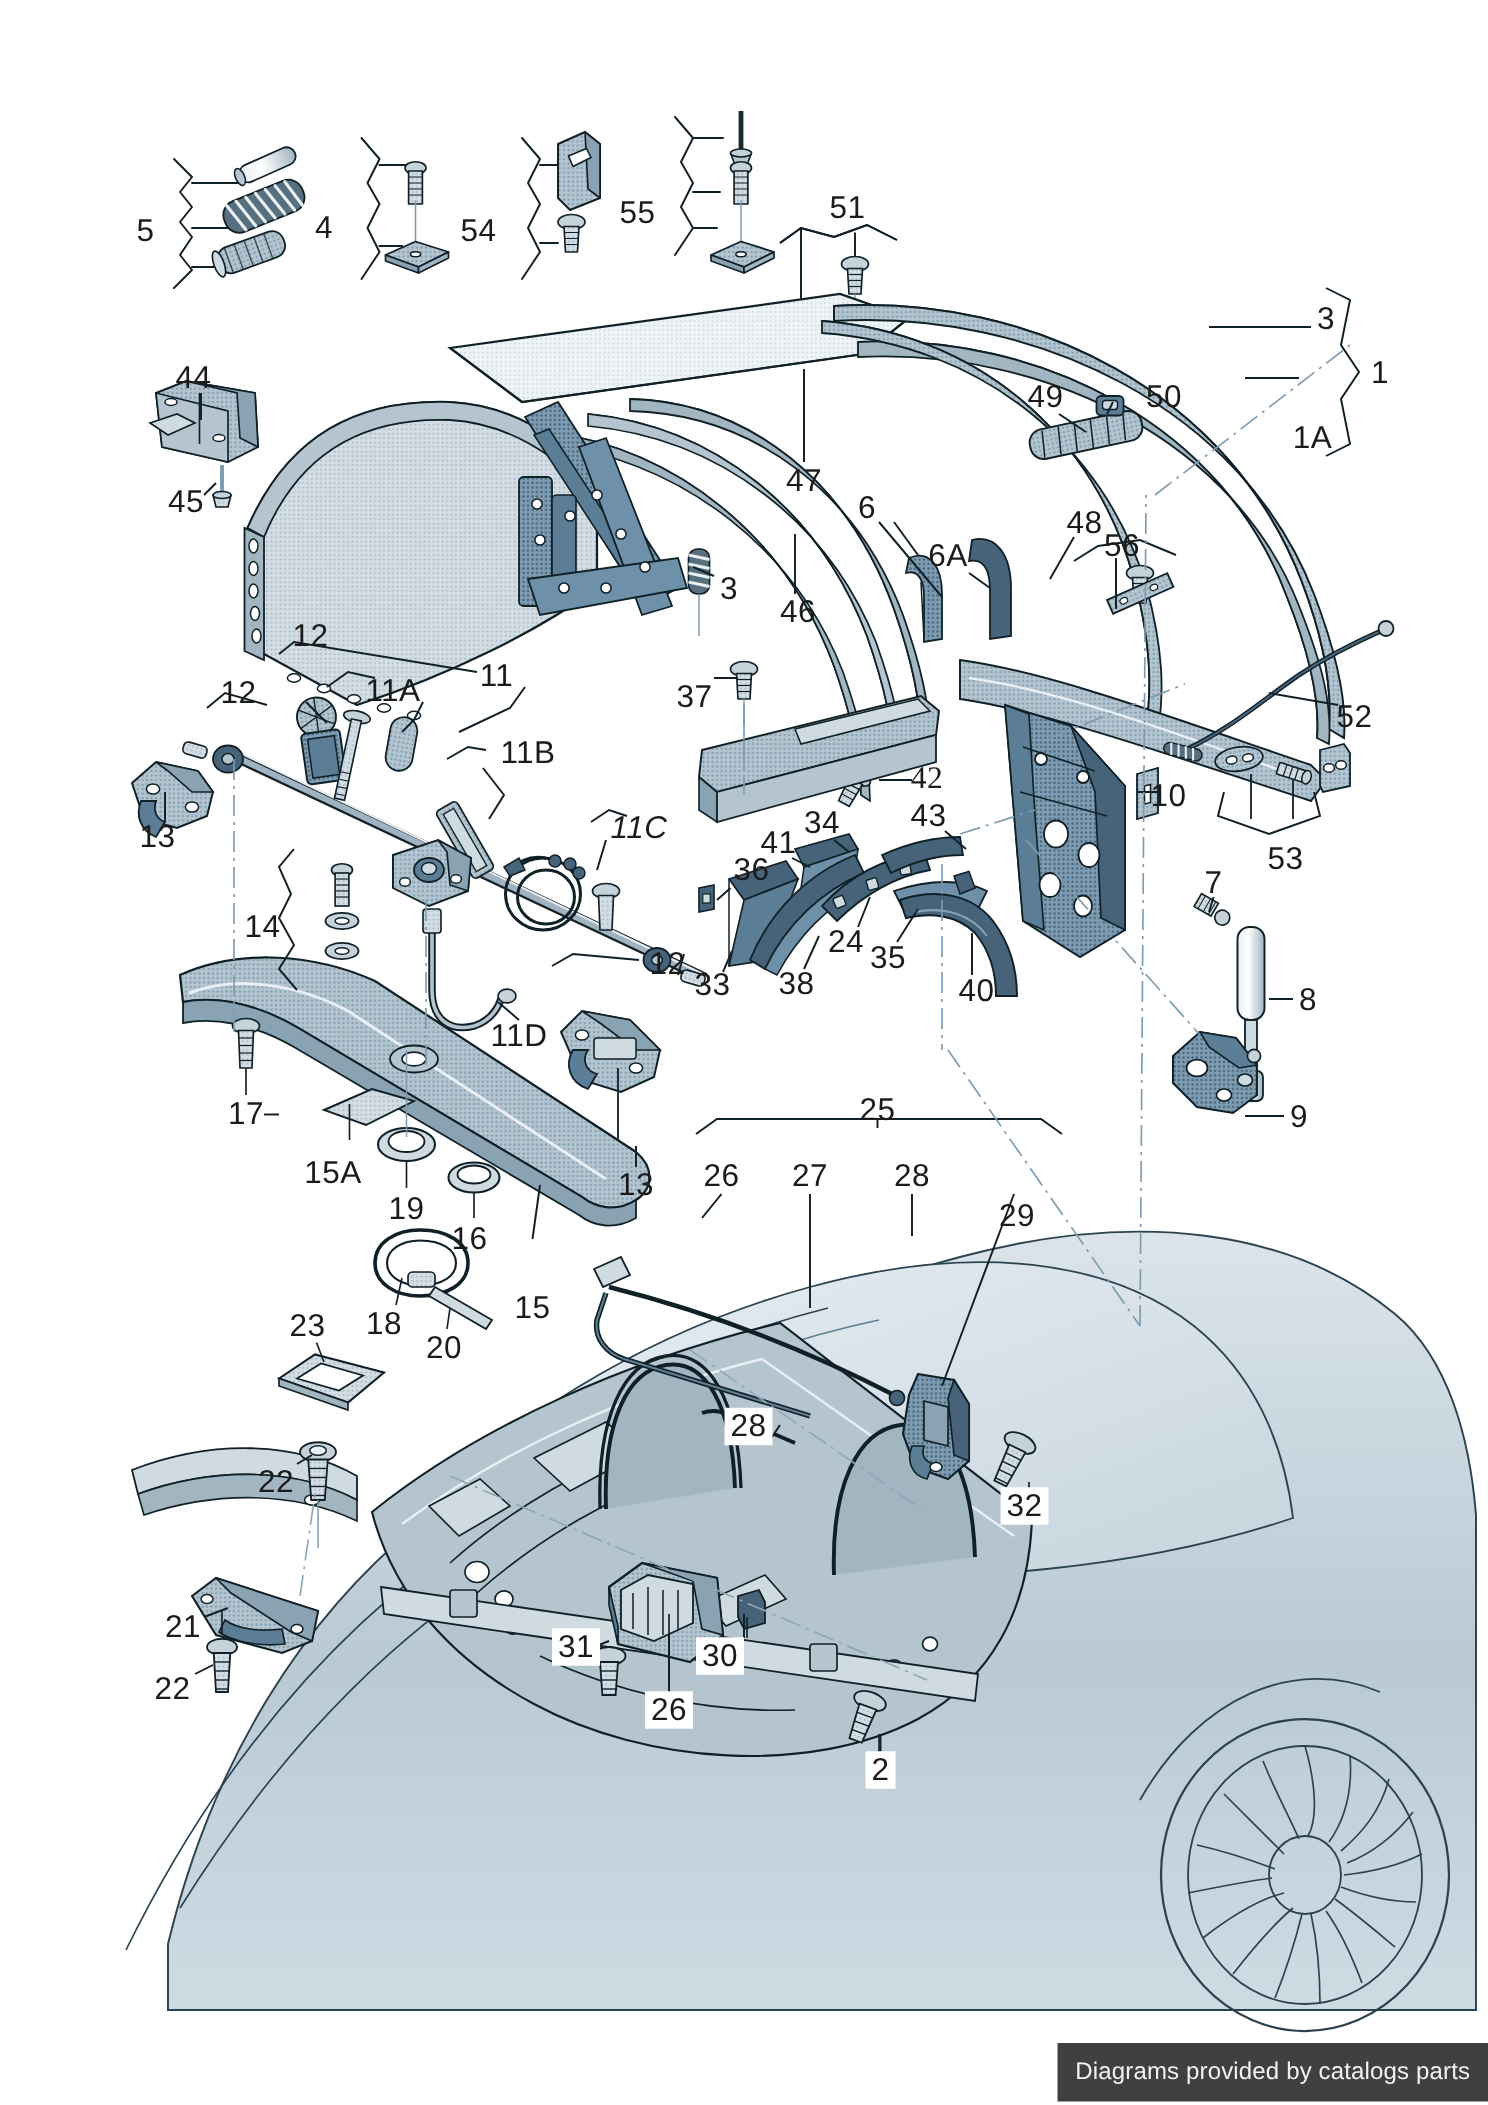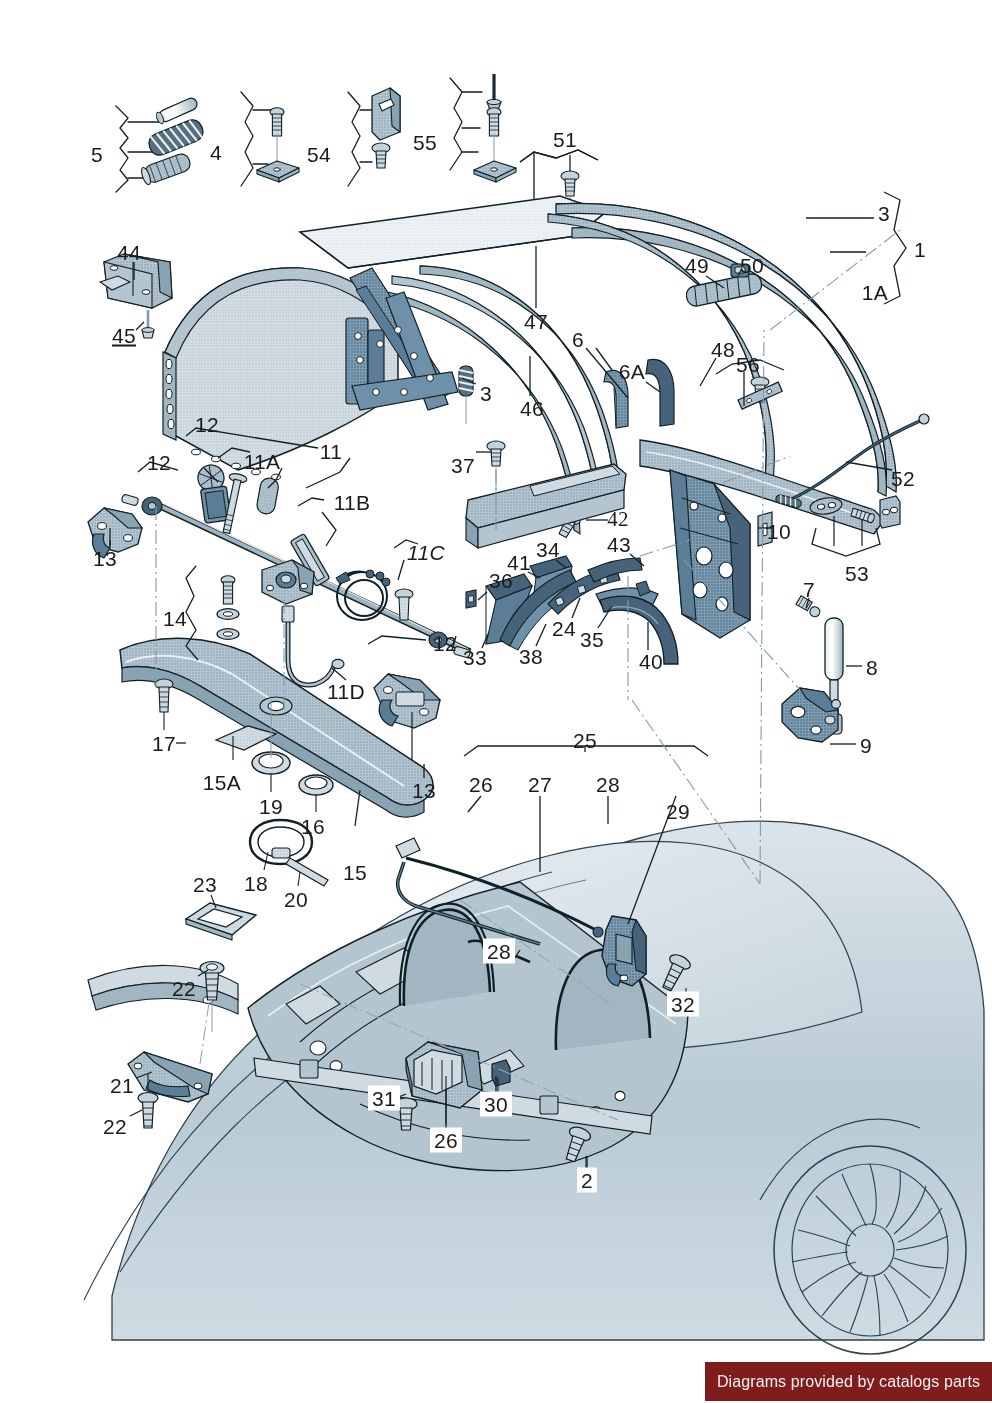"50" div.lbl { left: 752px -> 776px }
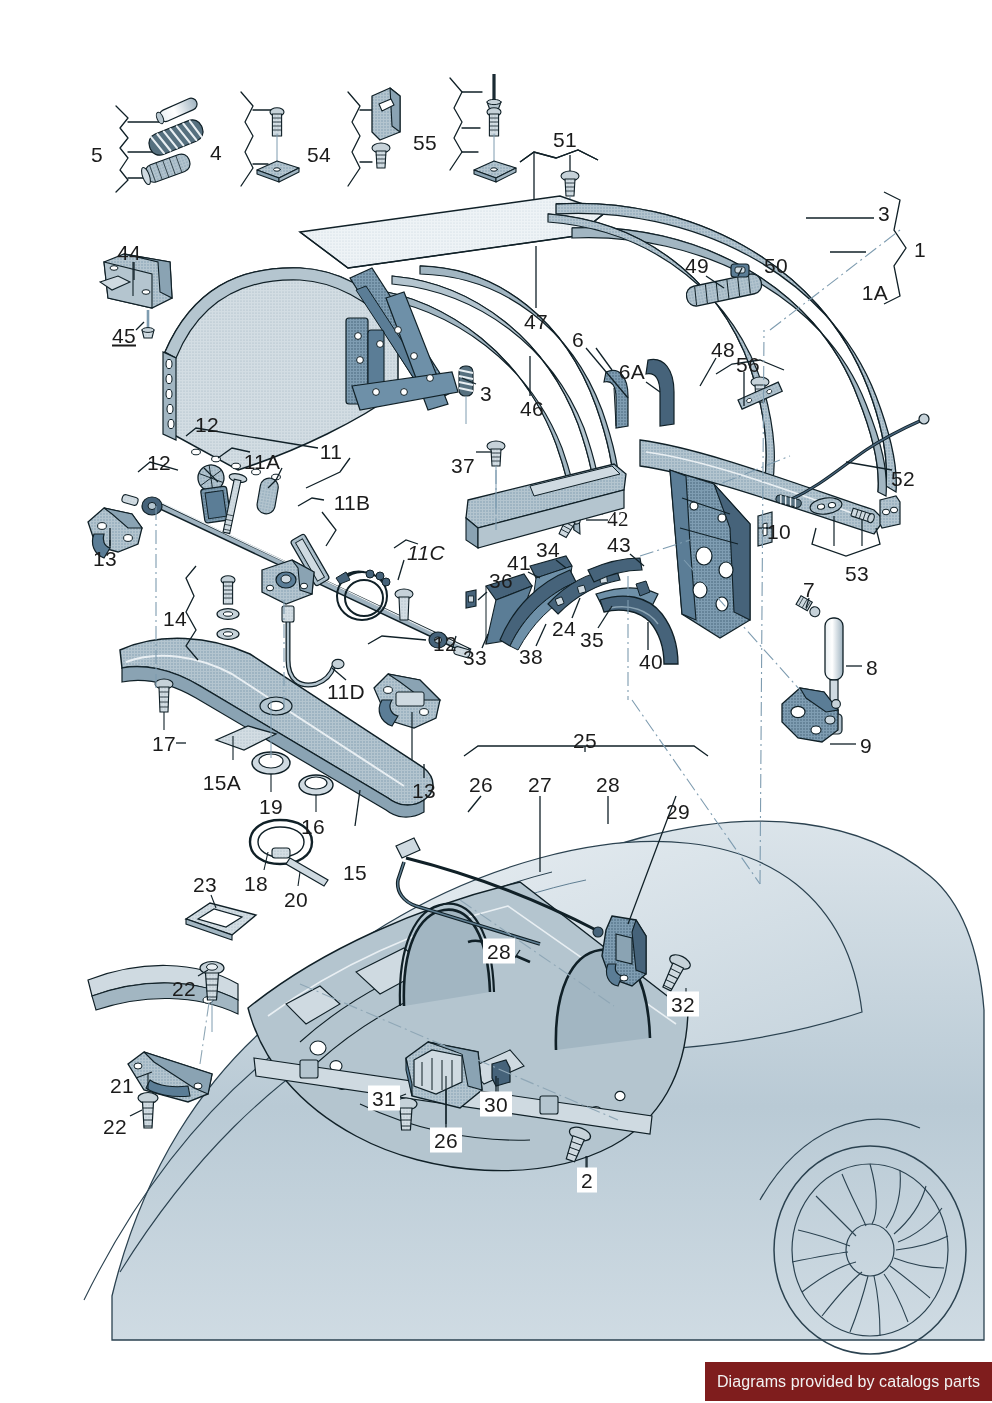"45" div.lbl { text-decoration: underline -> none }
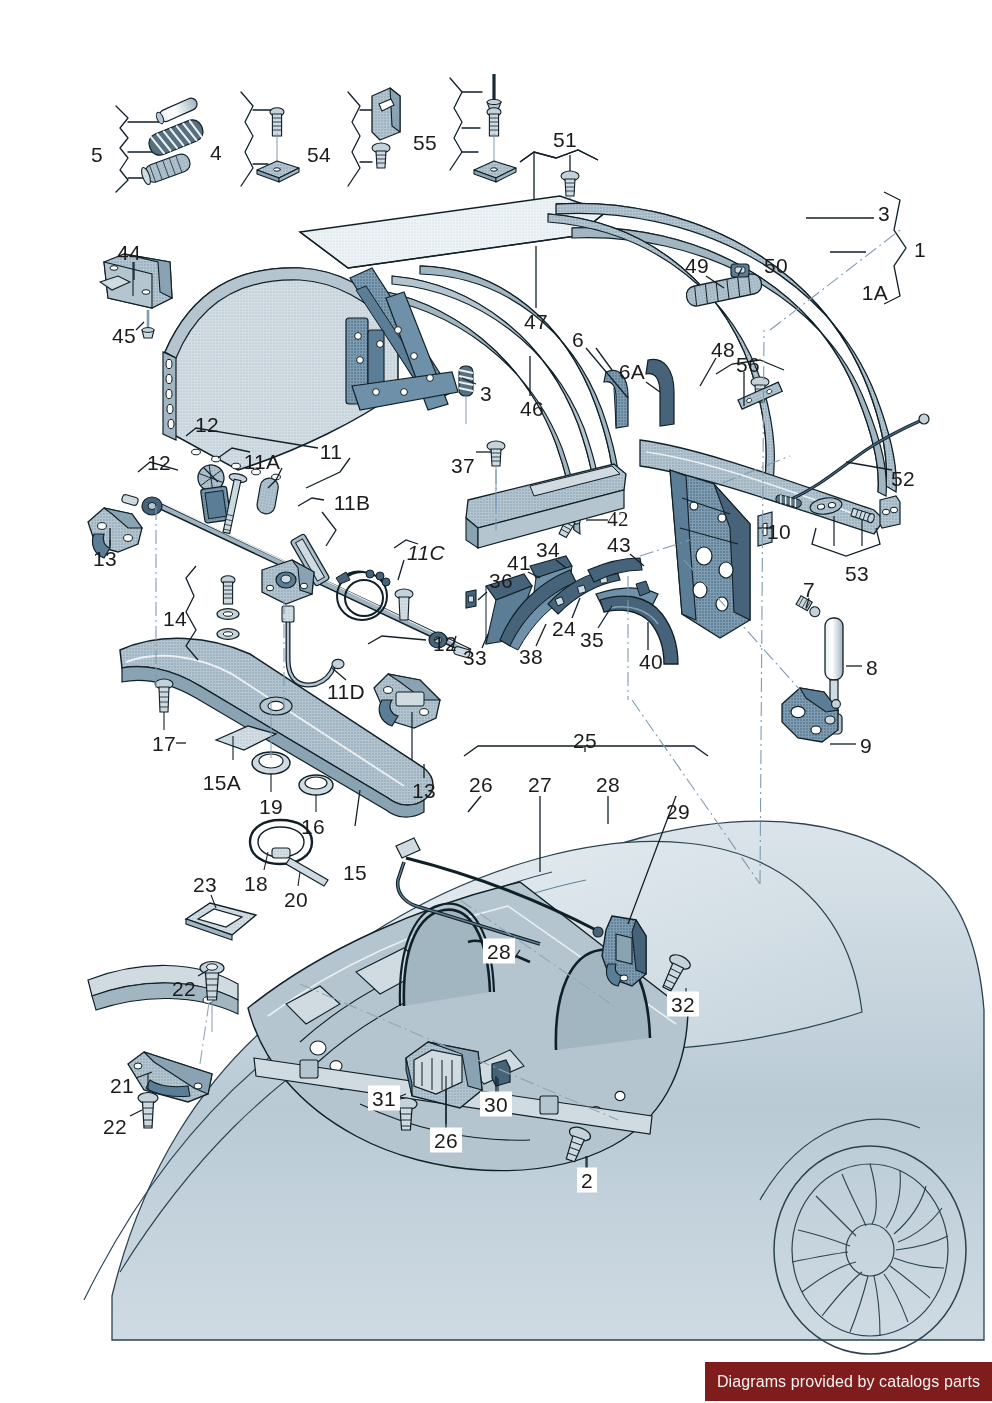"30" div.lbl { left: 496px -> 480px }
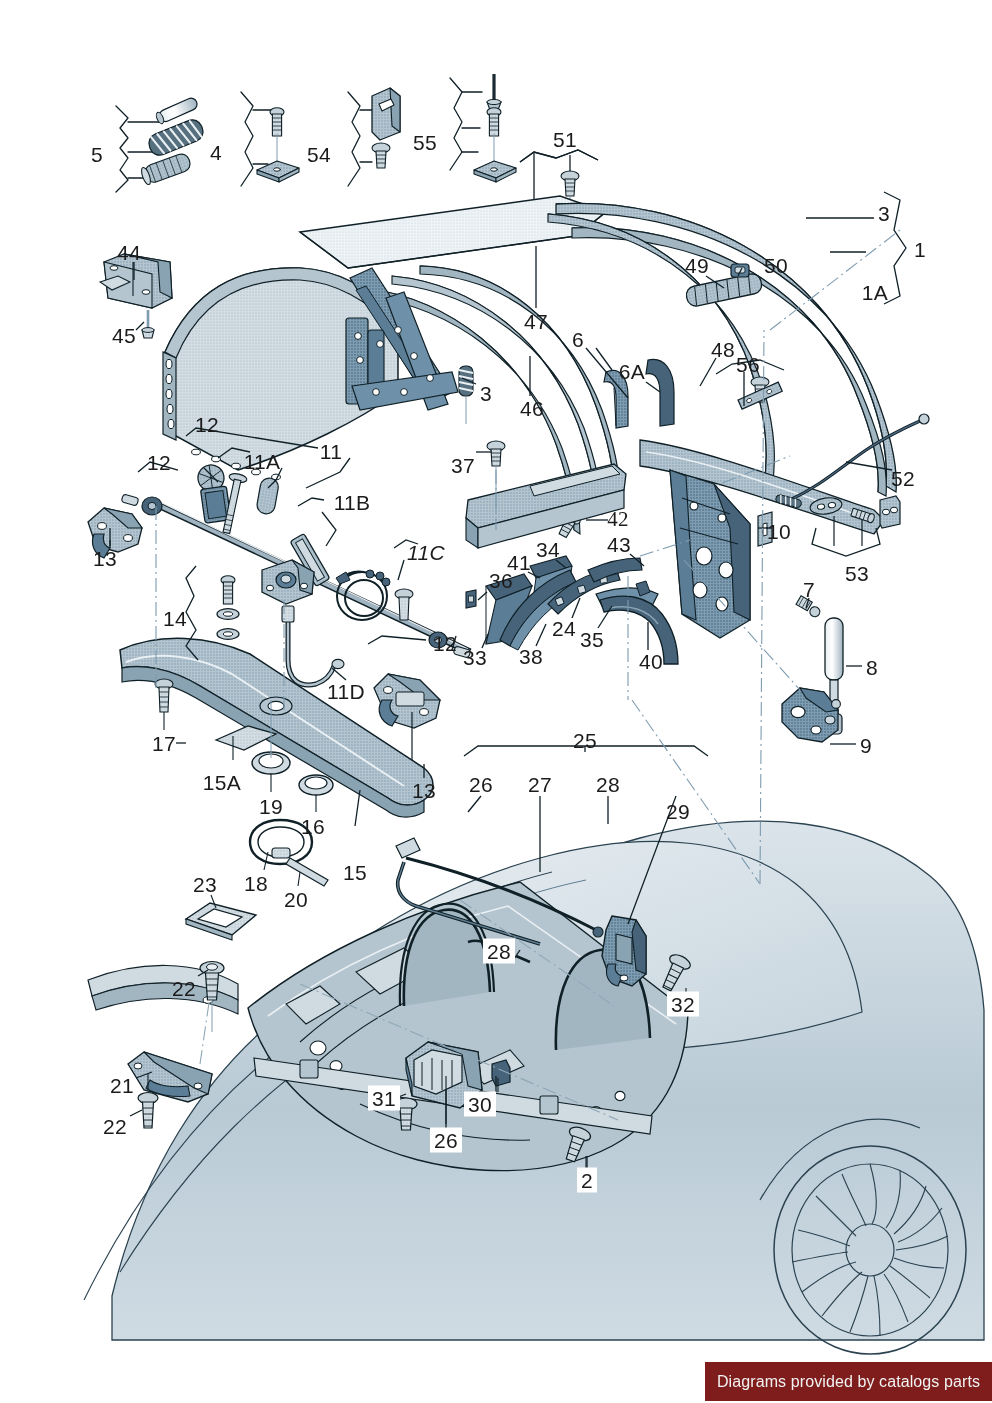"Diagrams provided by catalogs parts" #watermark { background: #7f1d1d -> #404040 }
